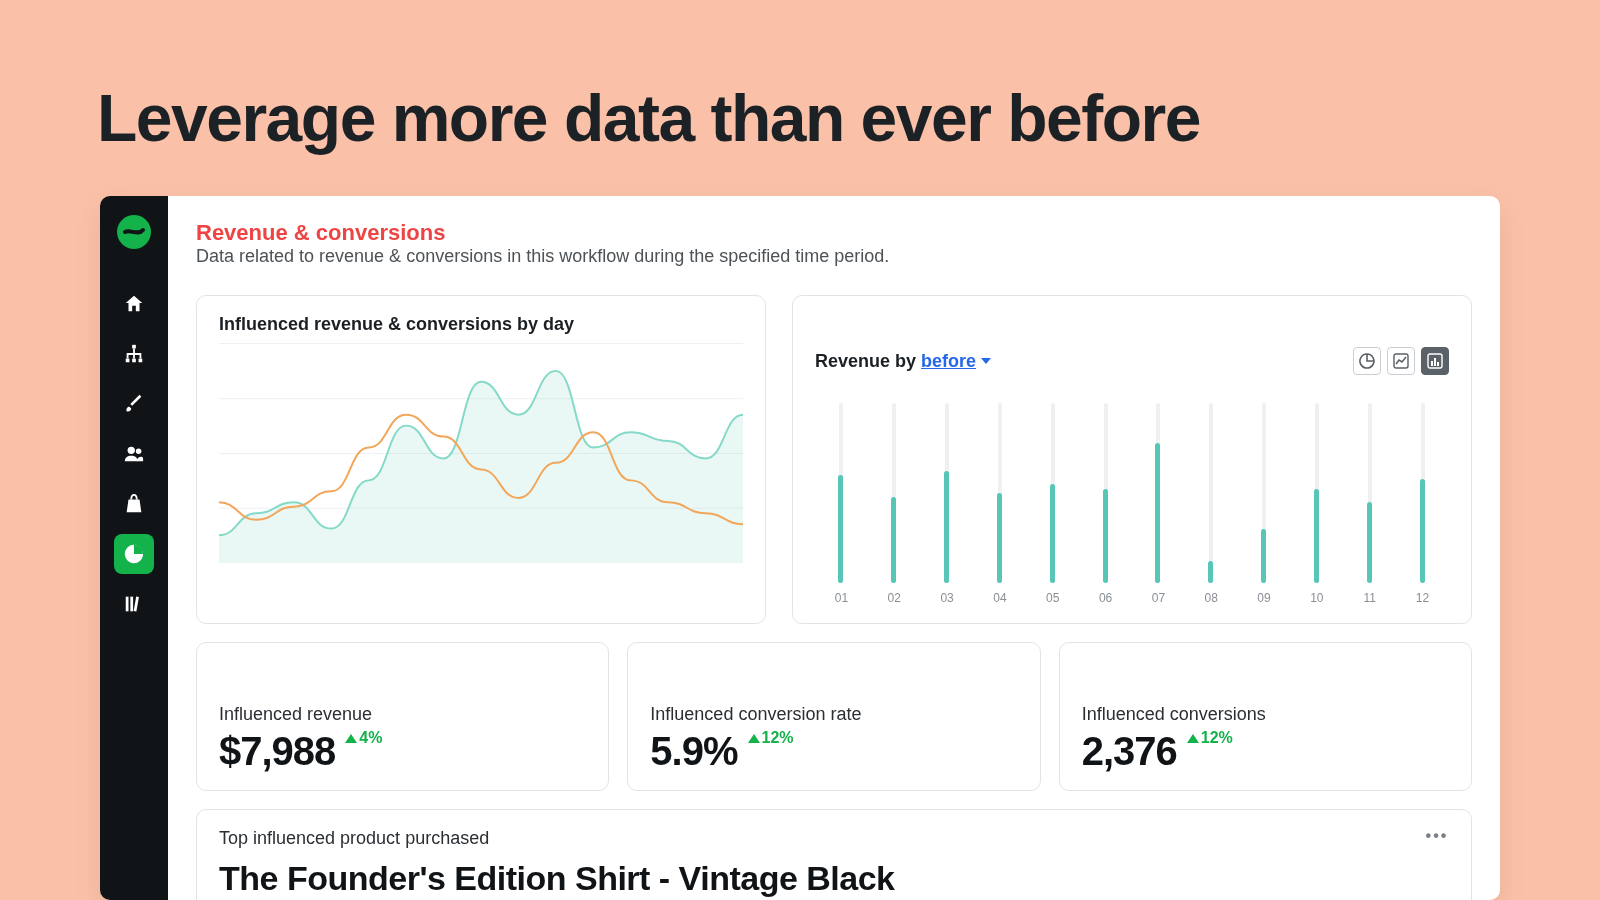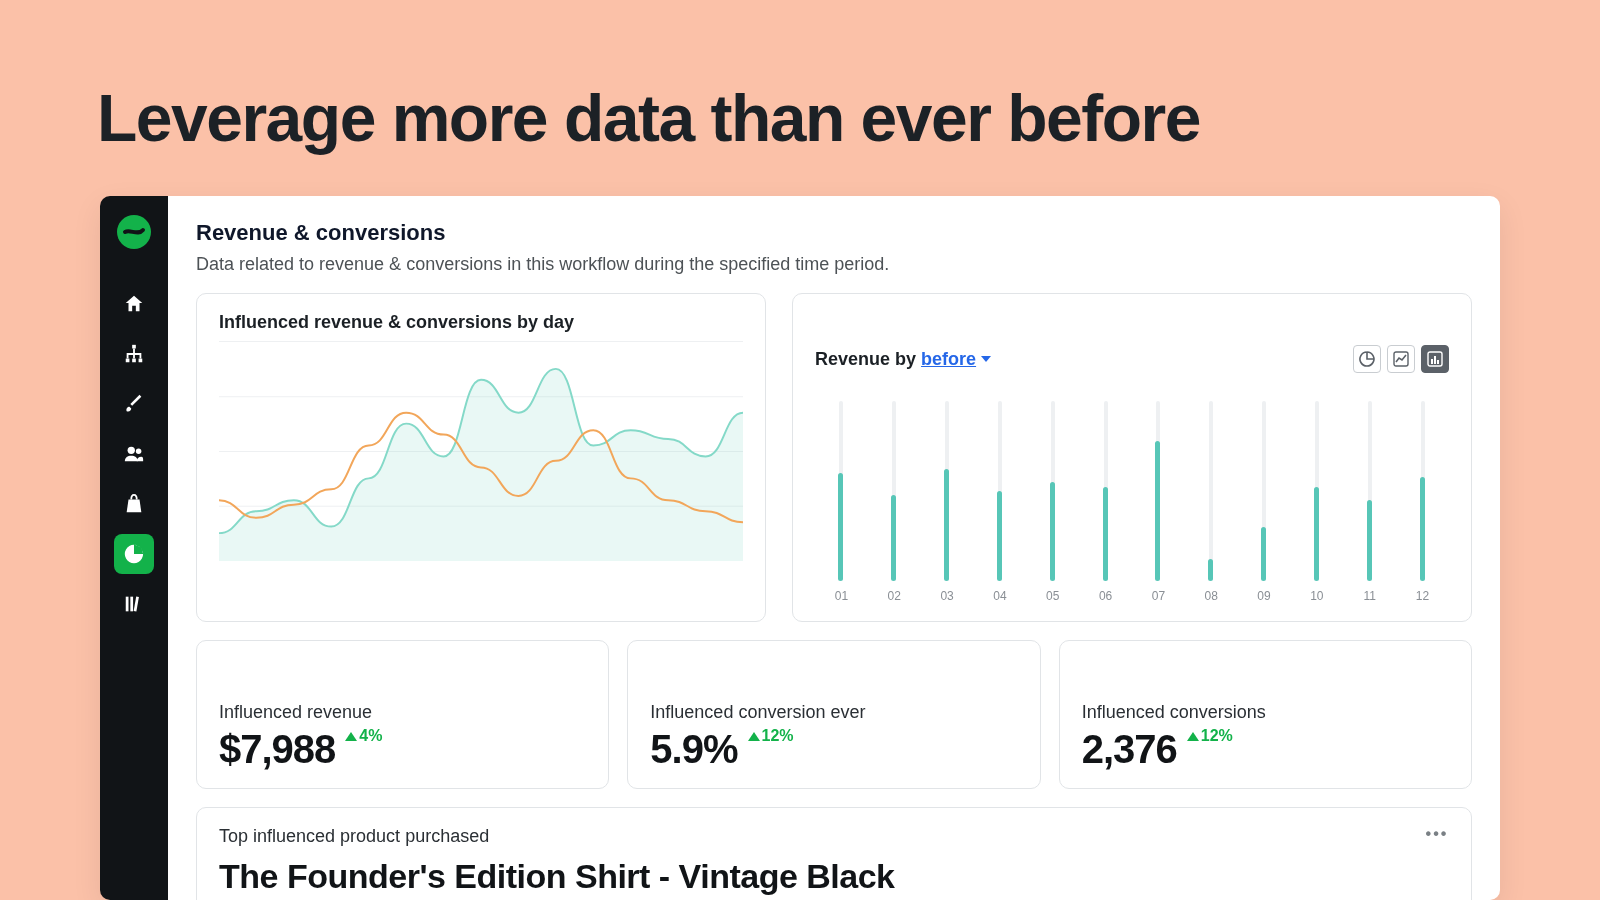"Revenue & conversions" .section-title { color: #0f172a -> #ef4444; margin-bottom: 8px -> 0 }
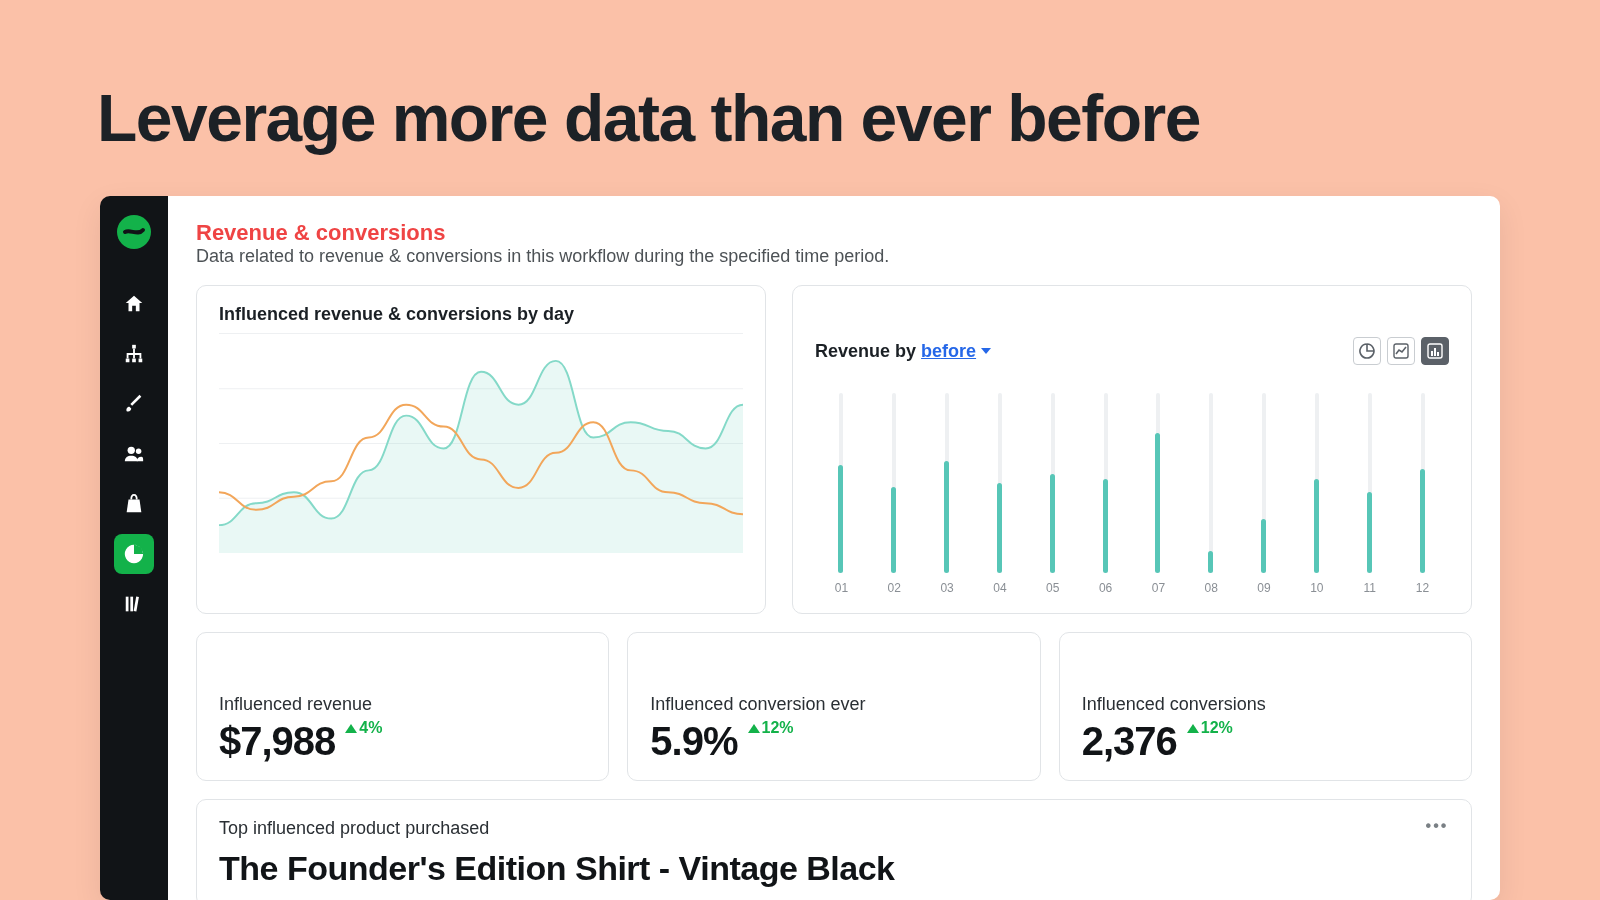"Data related to revenue &" .section-sub { margin-bottom: 18px -> 28px }
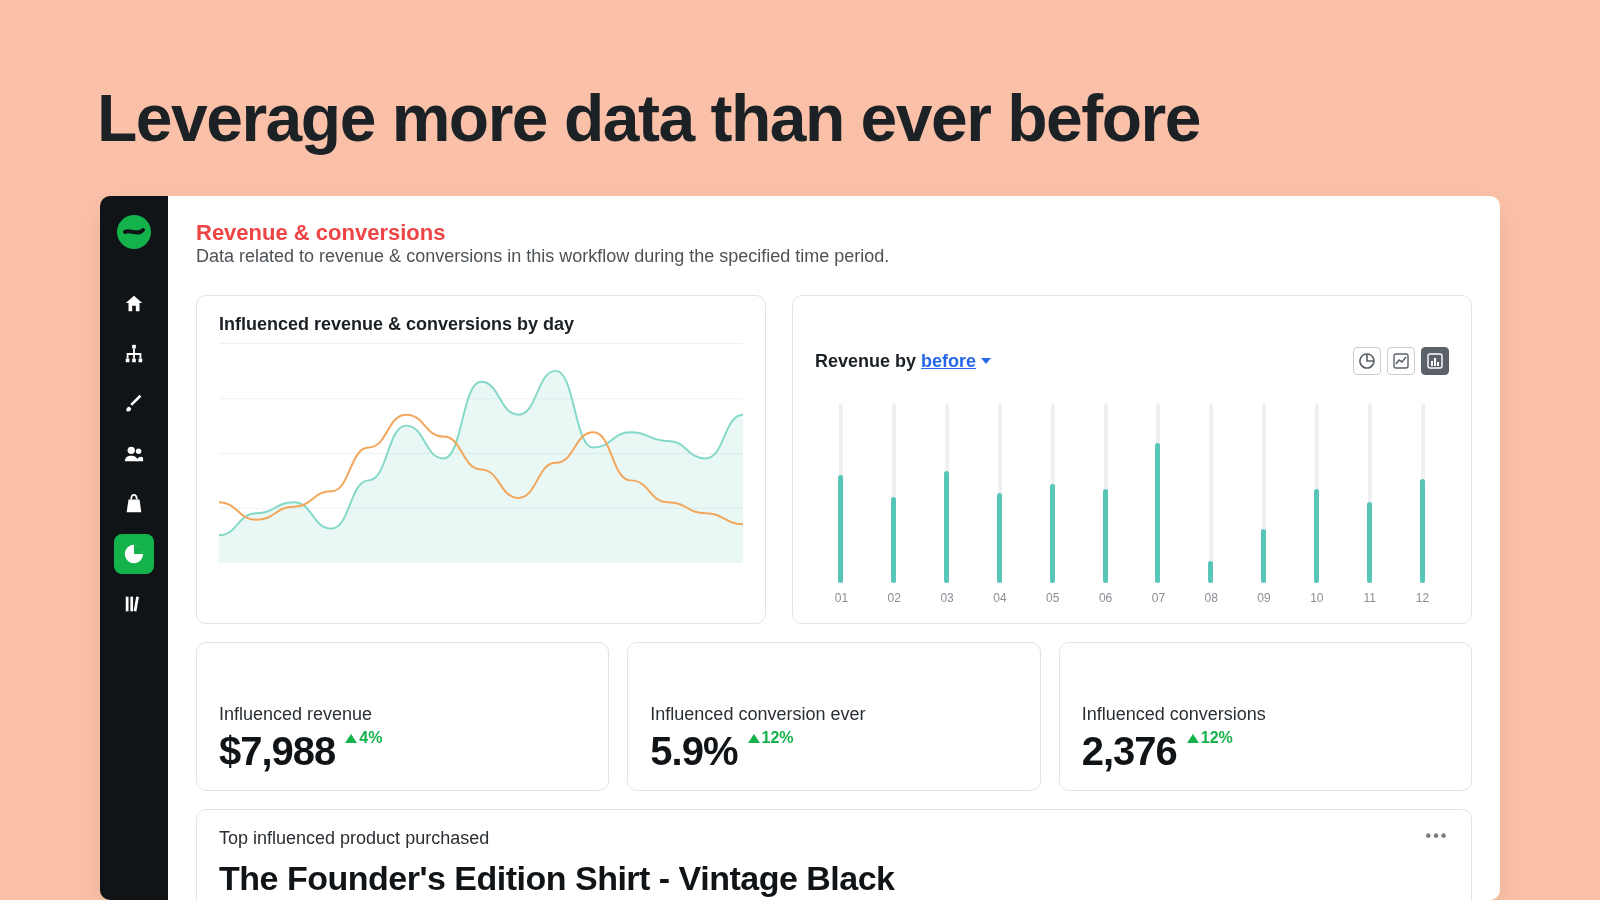"Influenced conversion ever" div.stat-label { text: ever -> rate }
